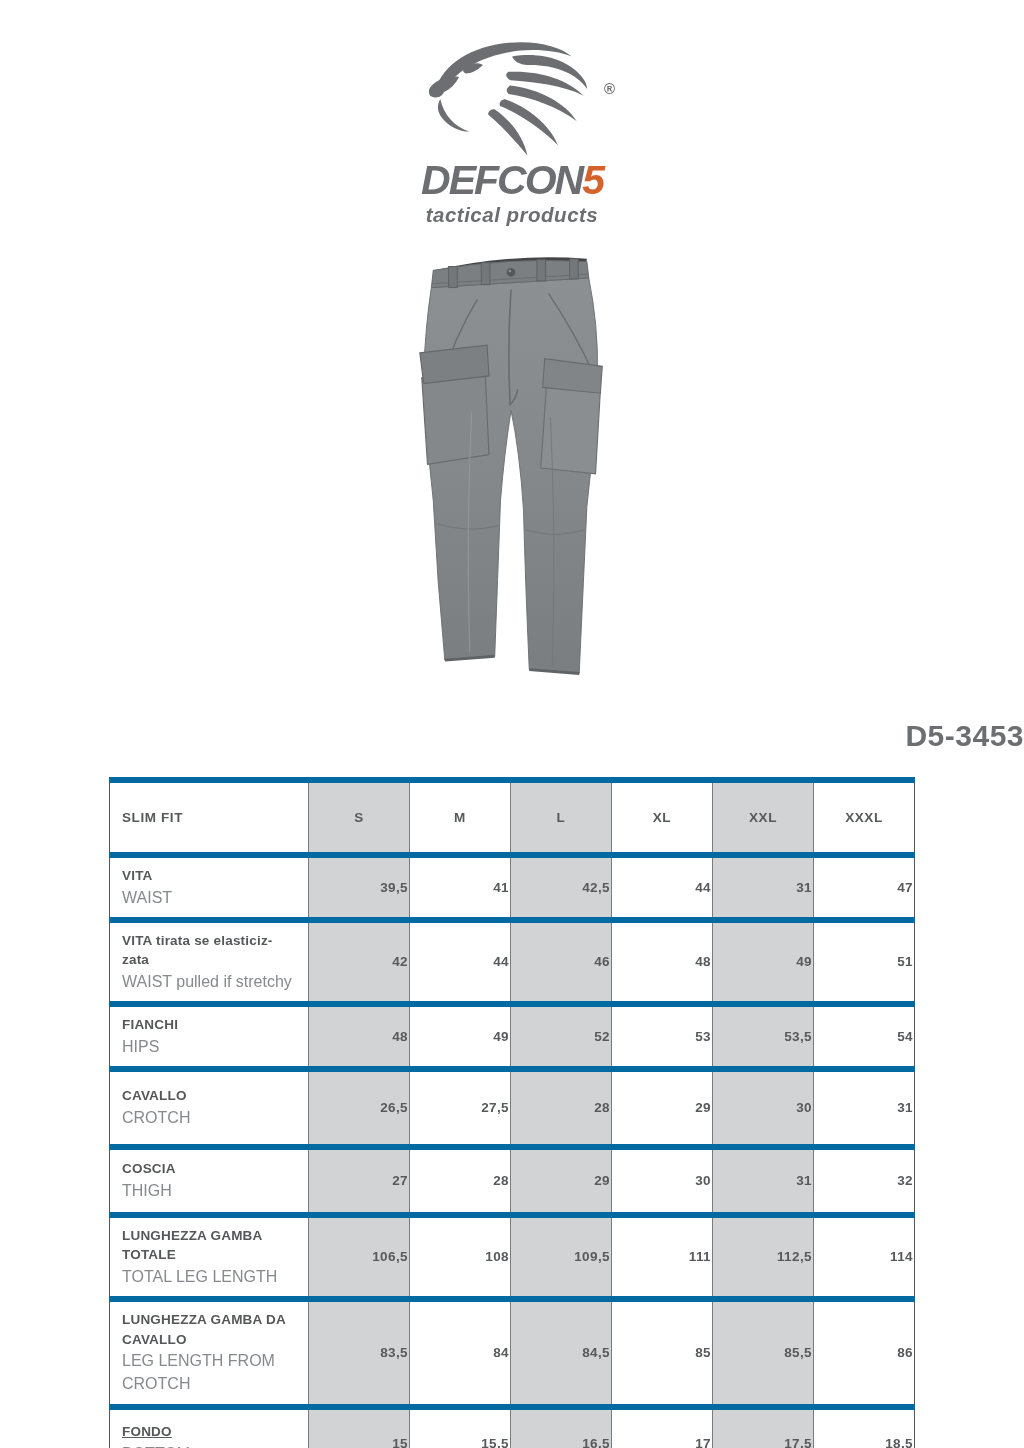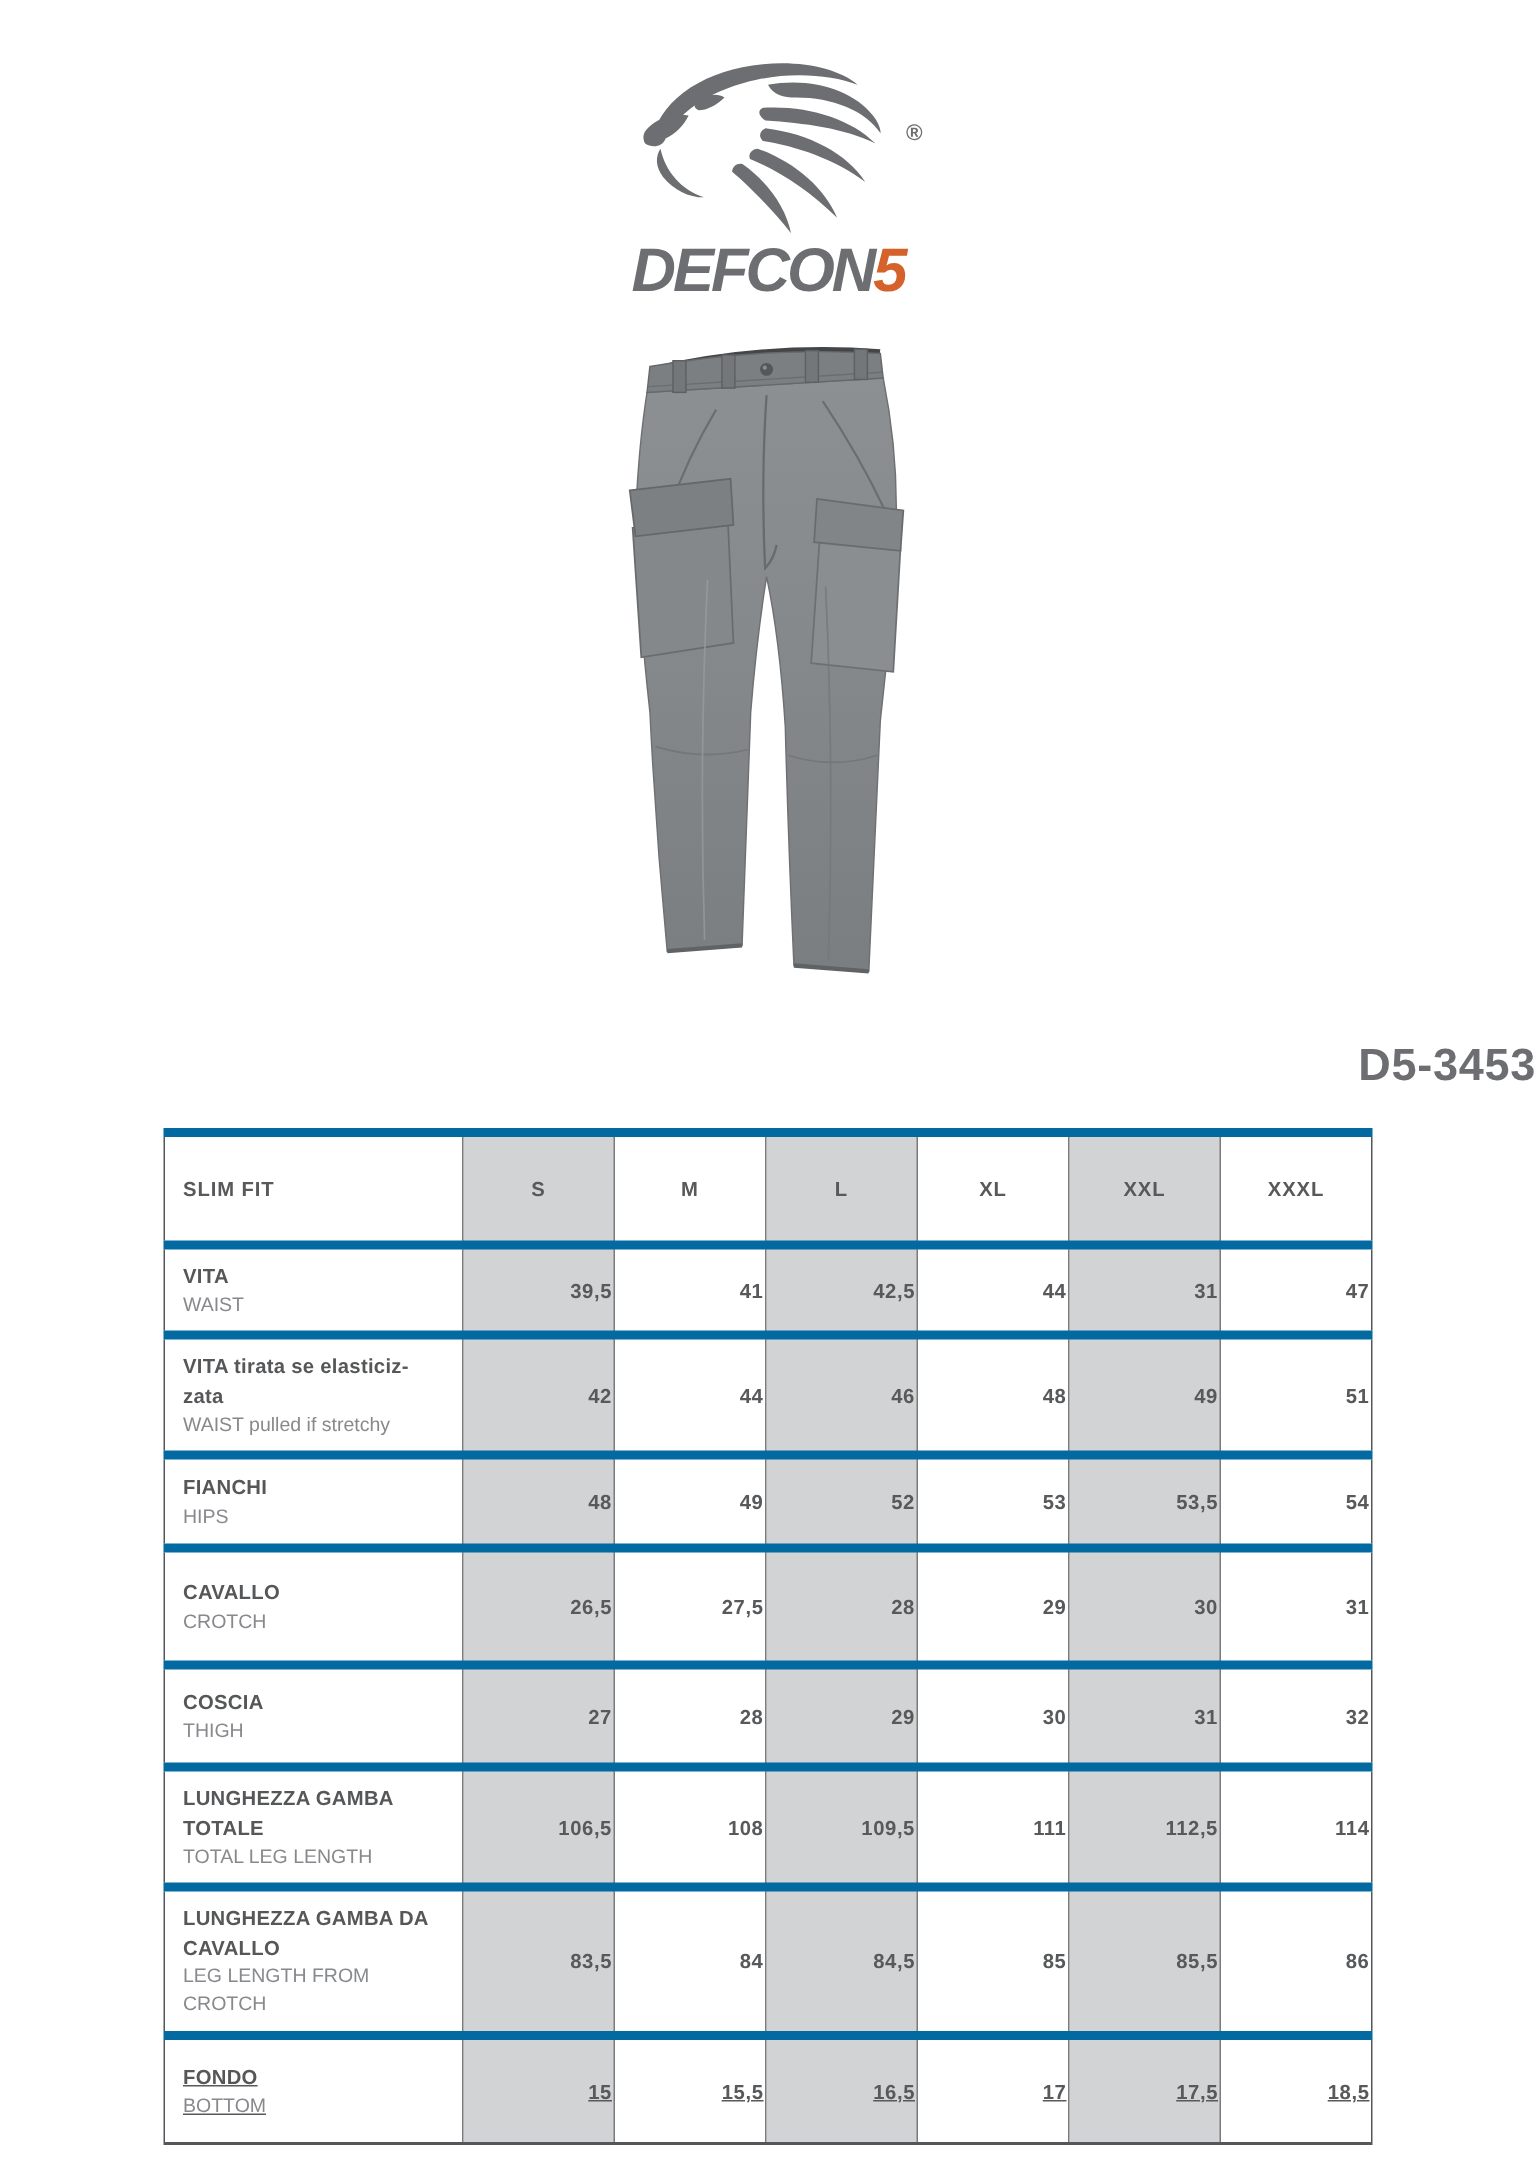"tactical products" div.tagline { html: none -> <div>tactical products</div> }
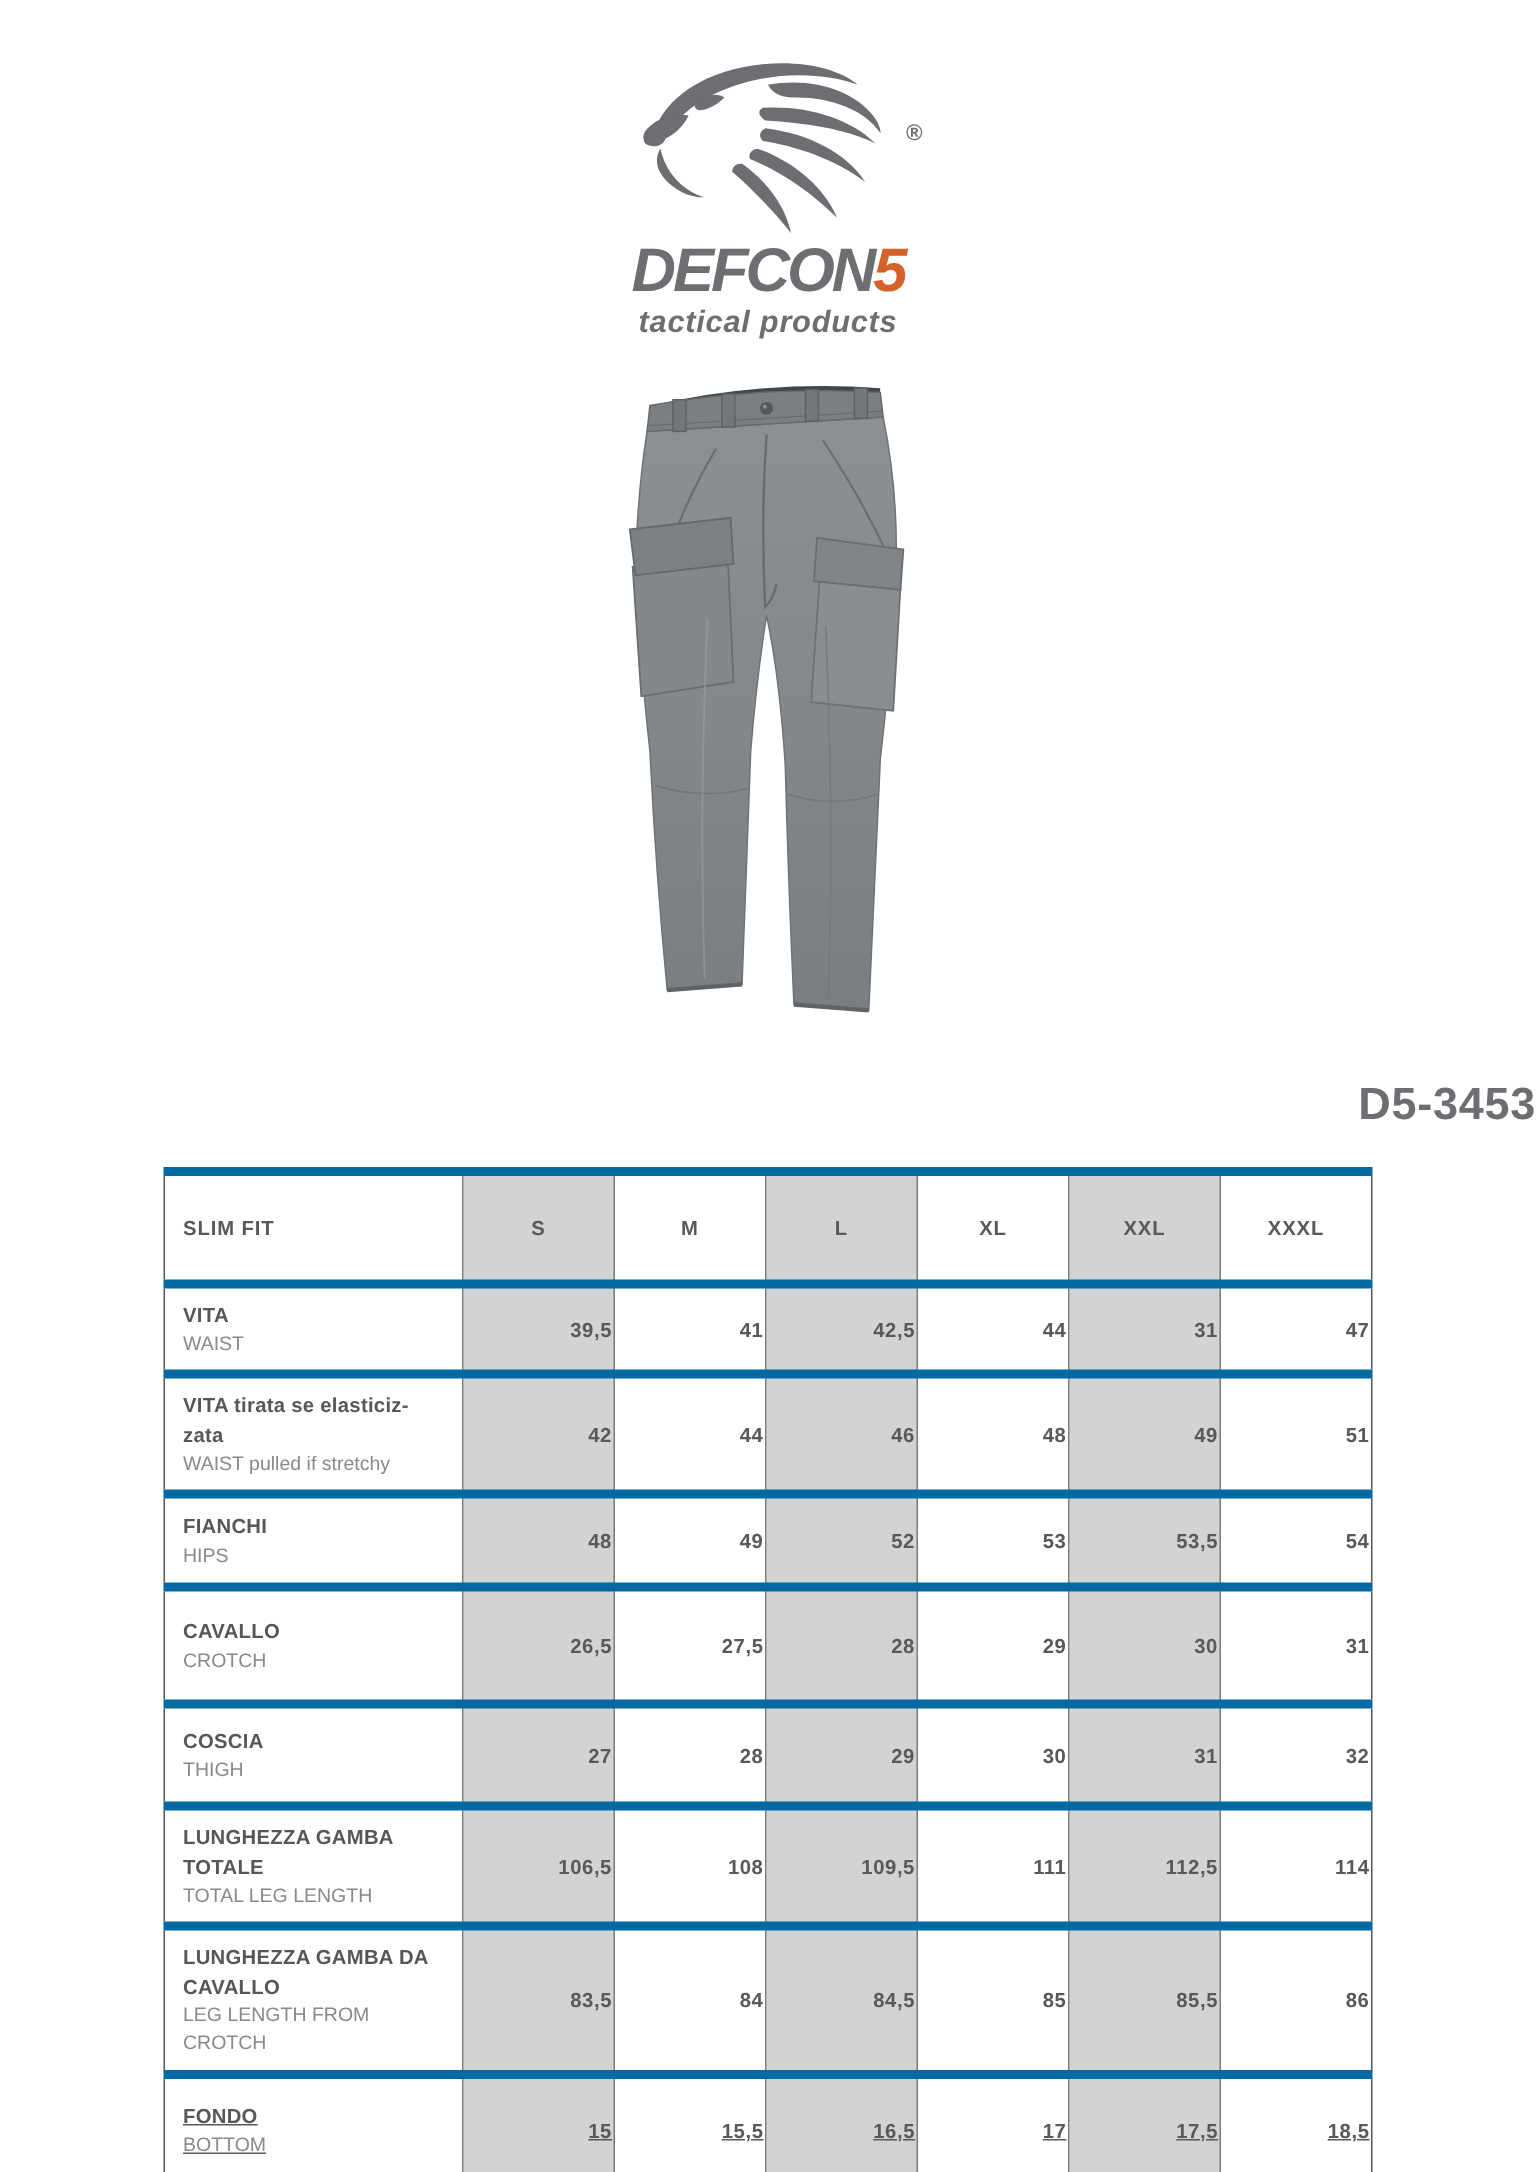"WAIST" .label-en { font-size: 13px -> 16px }
